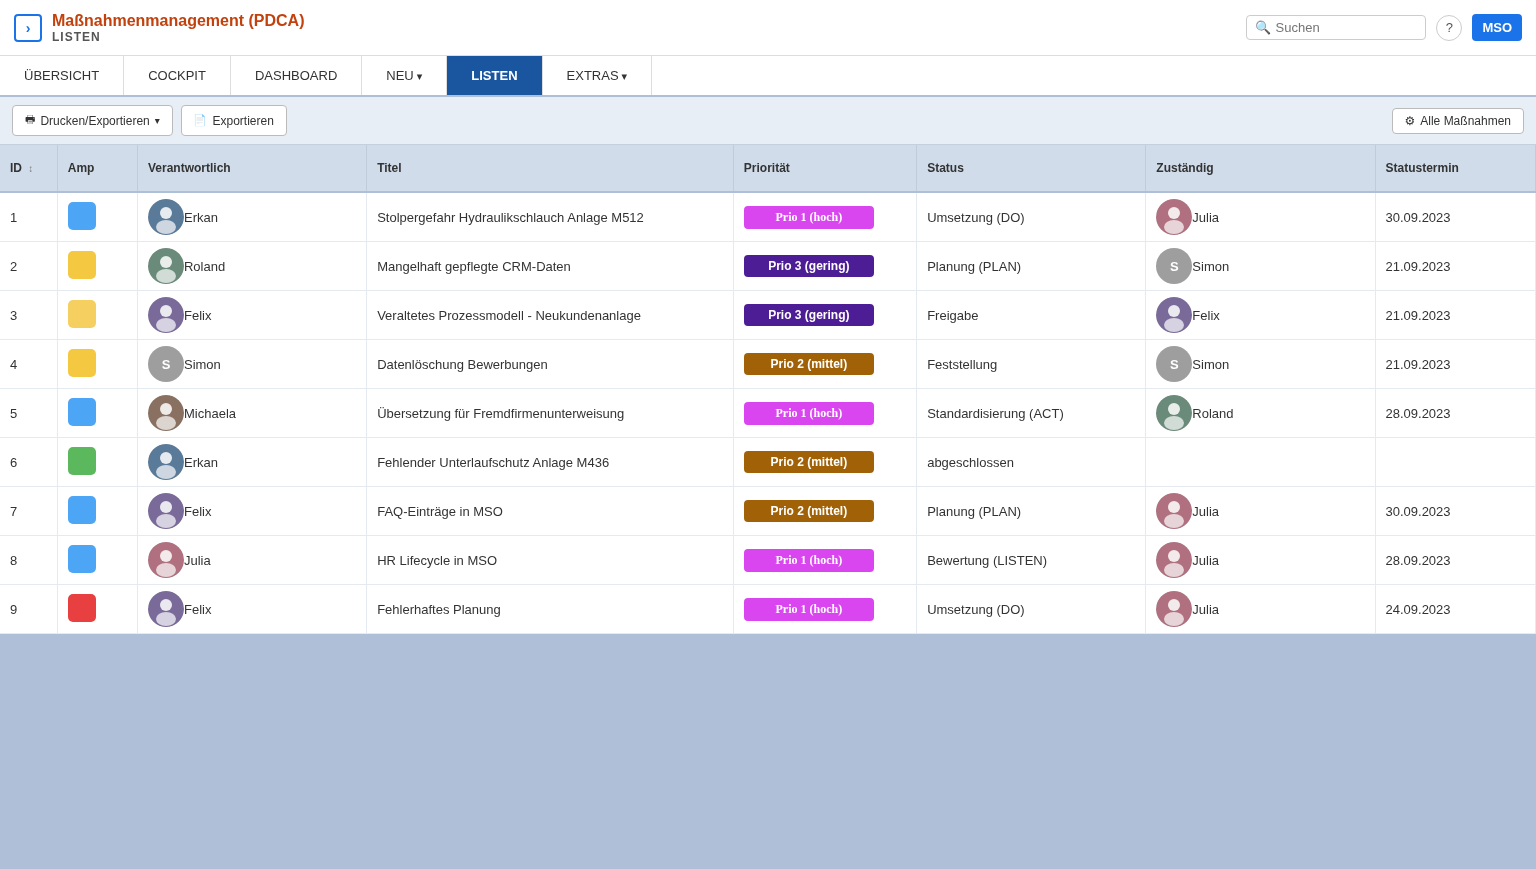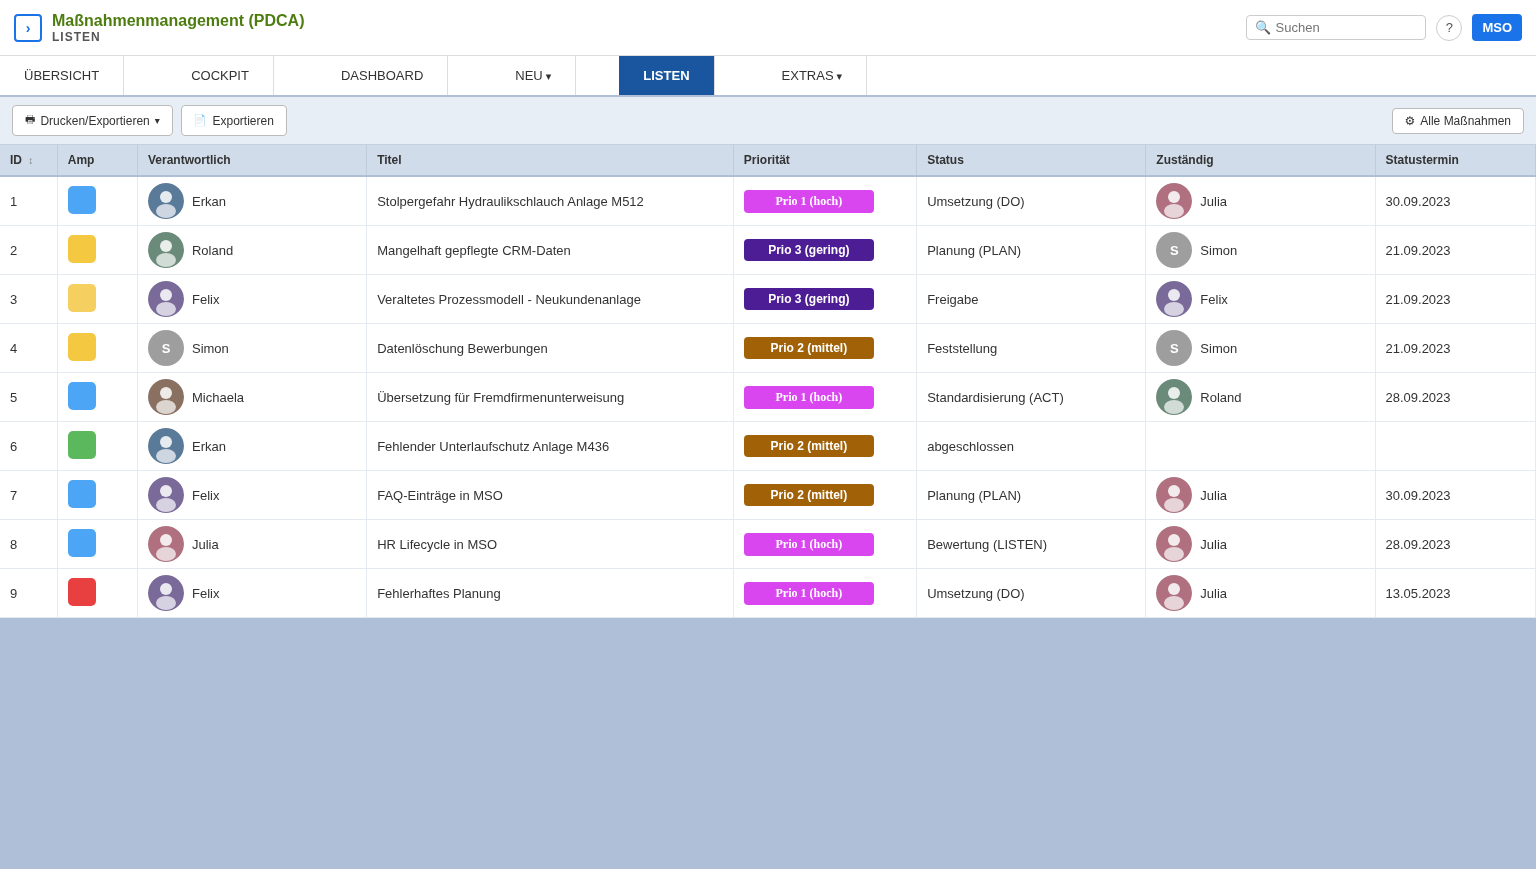"Maßnahmenmanagement (PDCA)" .header-title .main-title { color: #4d7c0f -> #c2410c }
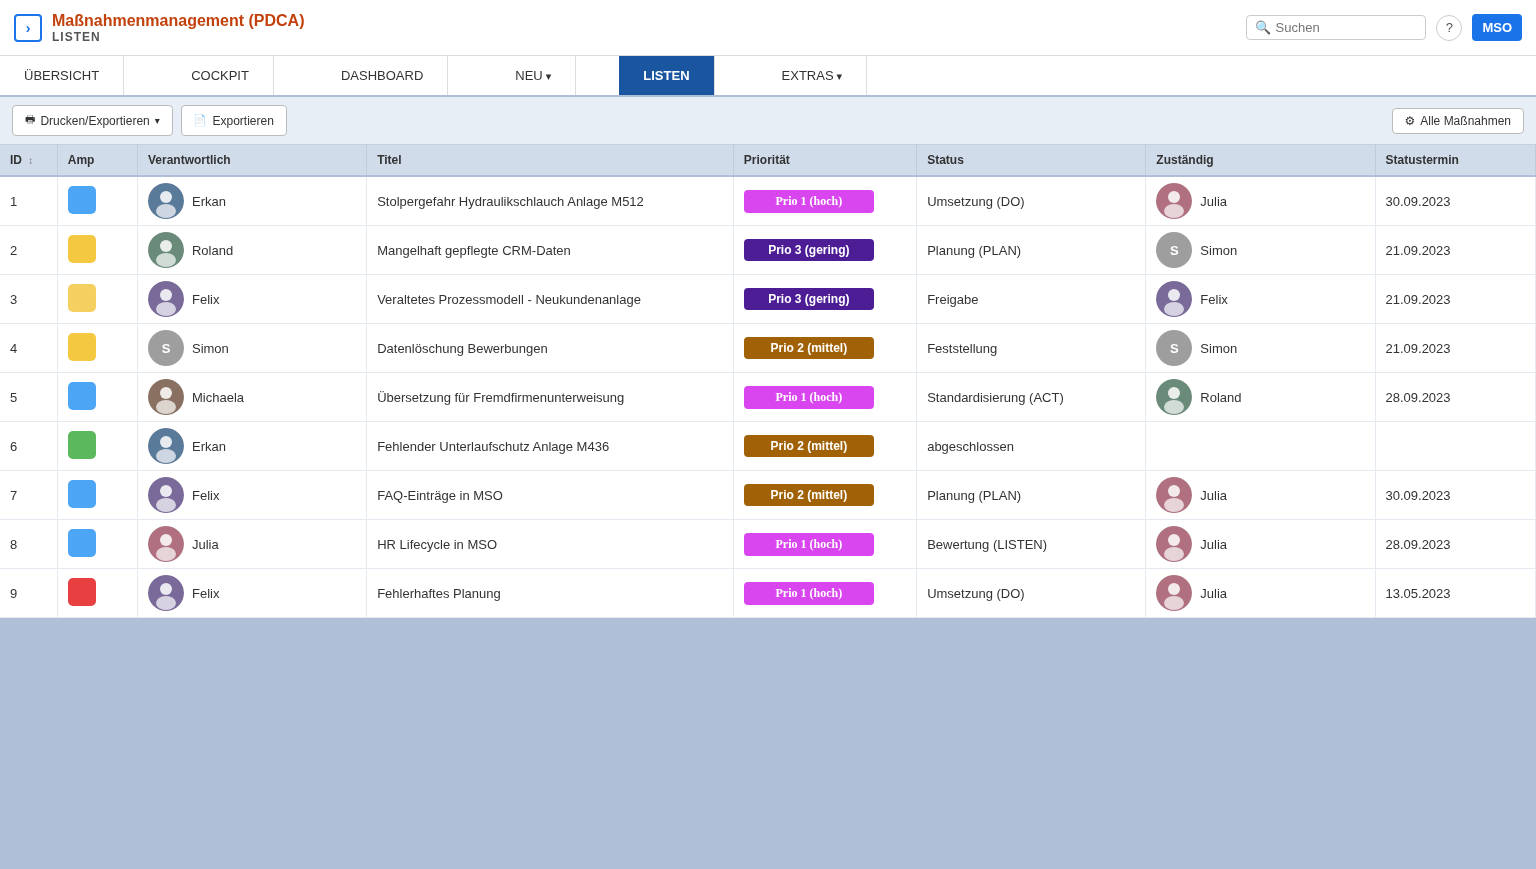"ÜBERSICHT" .nav-bar { gap: 43px -> none }
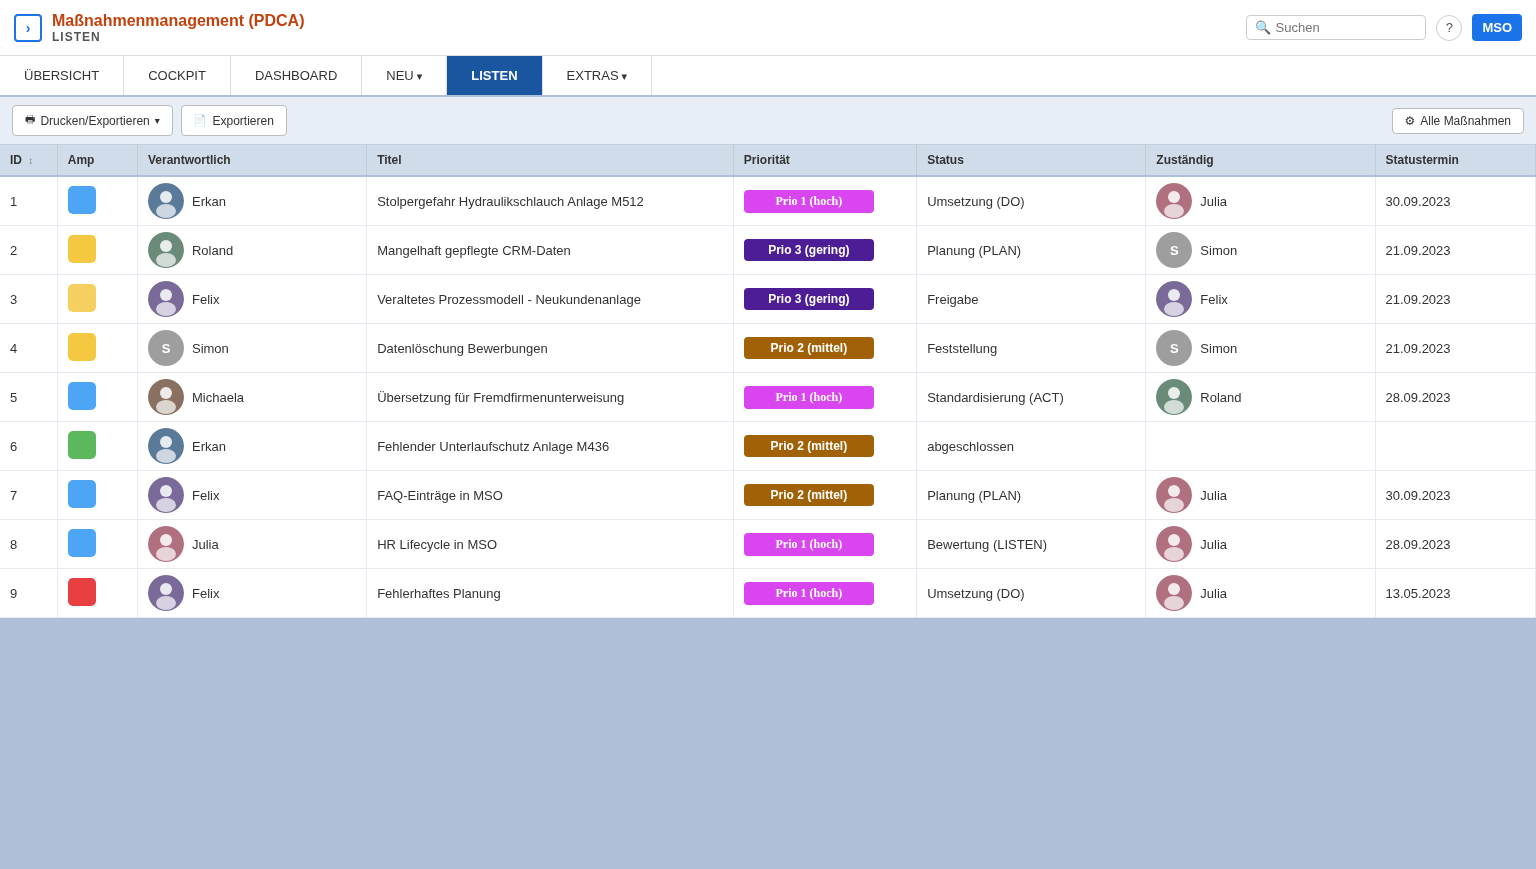"ID ↕" thead th { padding: 8px 10px -> 16px 10px }
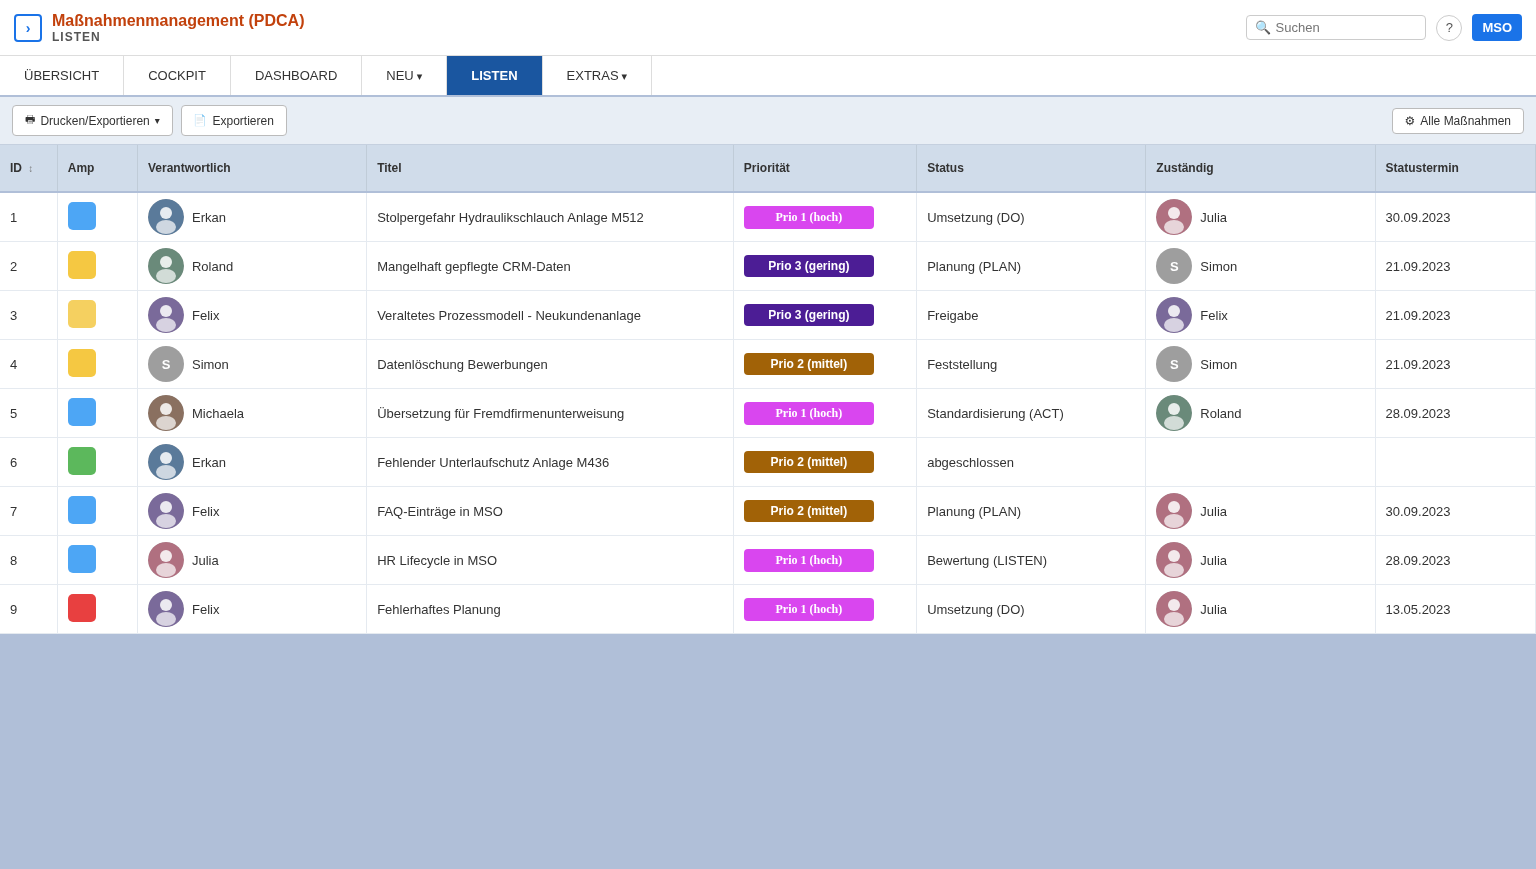"Erkan" .avatar-cell { gap: 8px -> 0 }
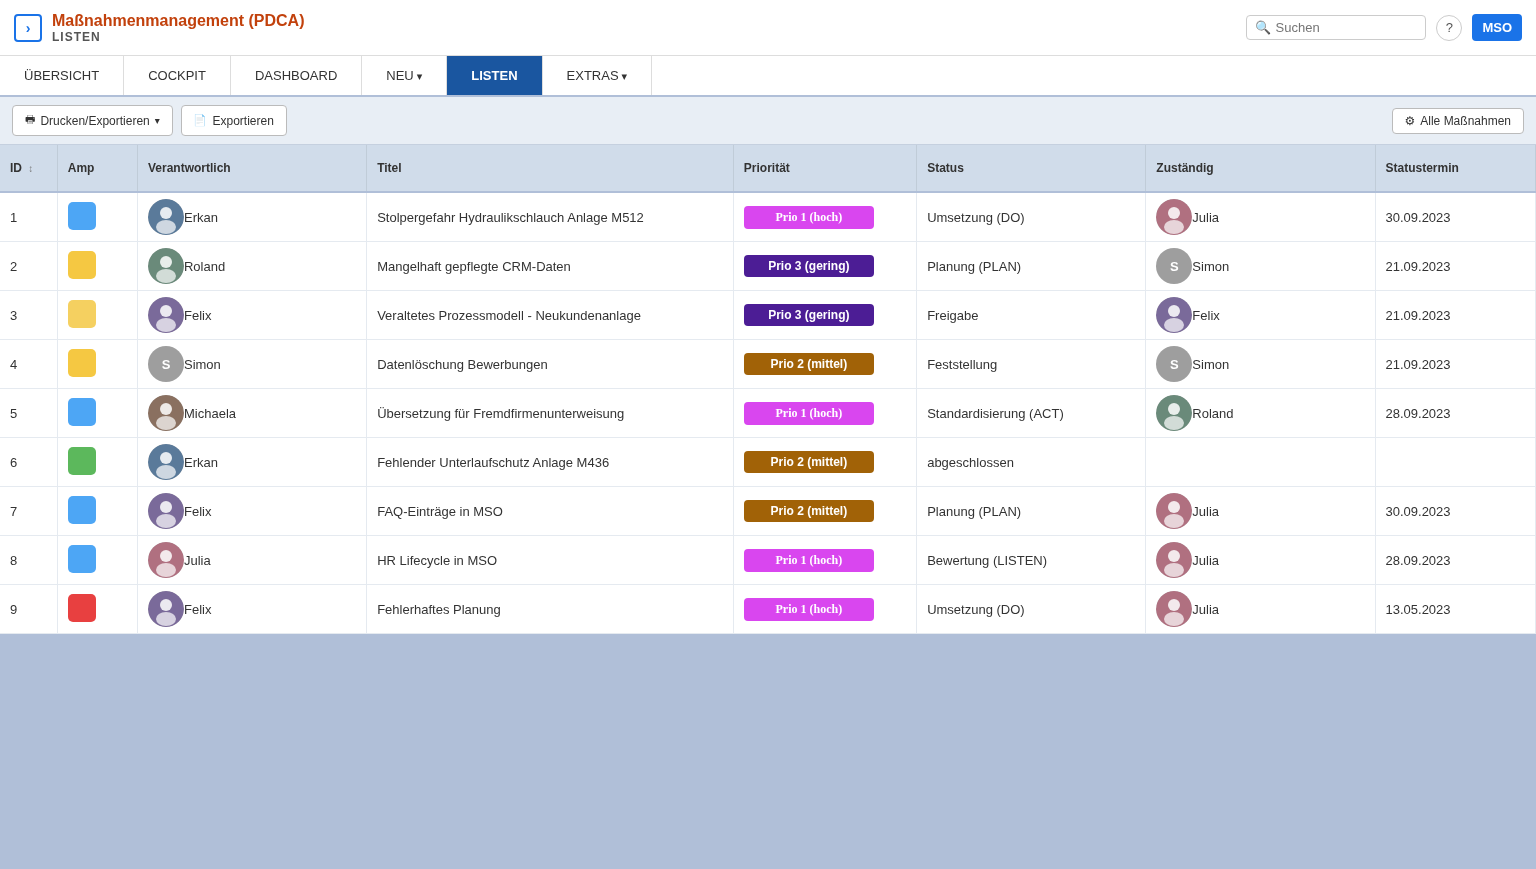"13.05.2023" td.col-statustermin { text: 13.05.2023 -> 24.09.2023 }
